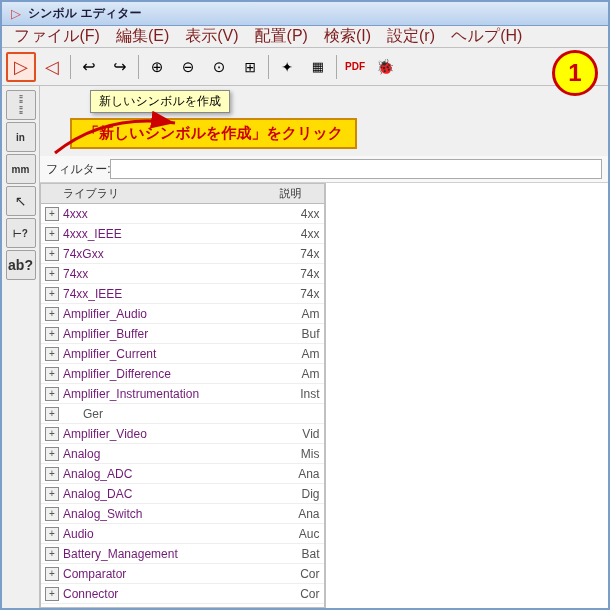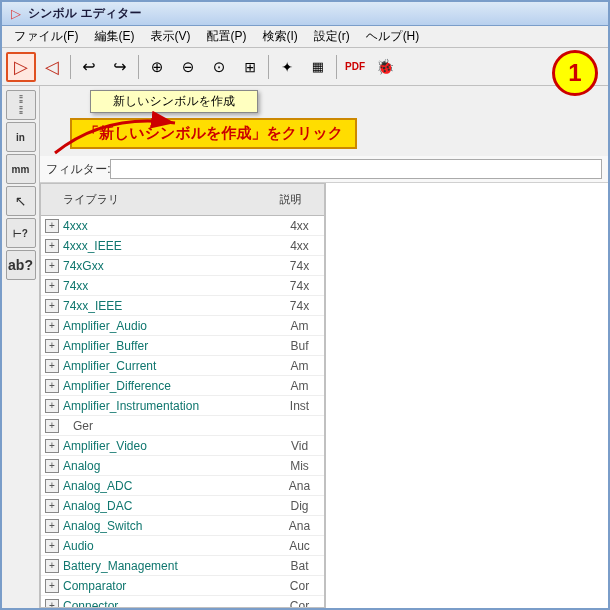"ファイル(F)" .menu-item { color: #000000 -> #7f1d1d; font-size: 12px -> 16px }
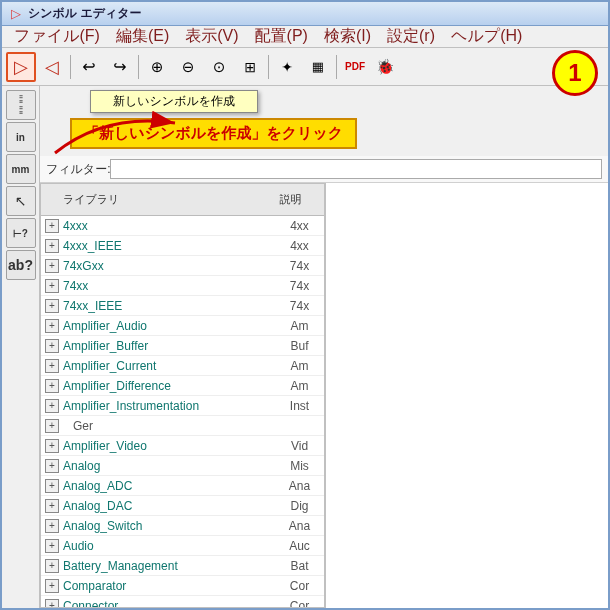"新しいシンボルを作成" div { padding: 2px 22px -> 2px 8px }
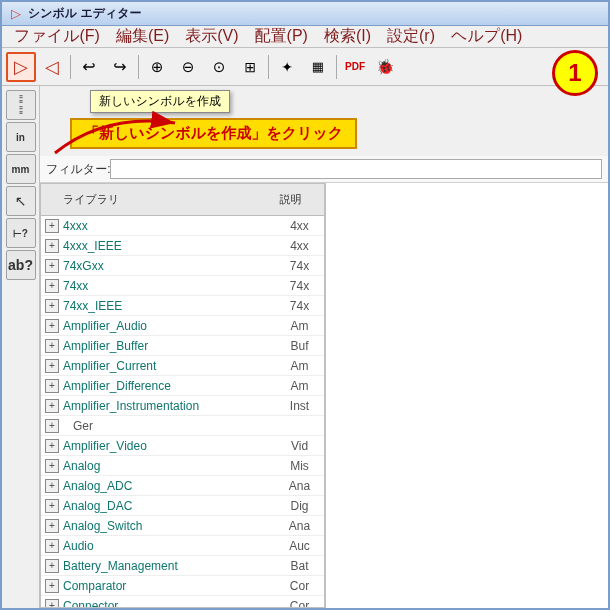"ライブラリ" div { height: 32px -> 20px }
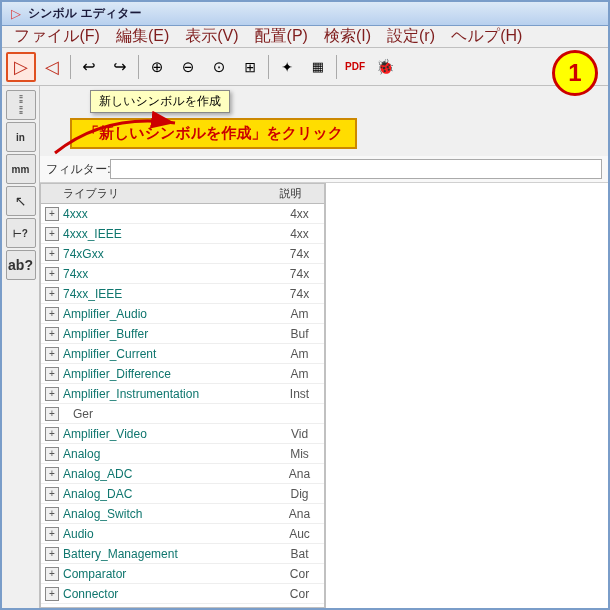"4xxx" .lib-name { color: #0f766e -> #701a75 }
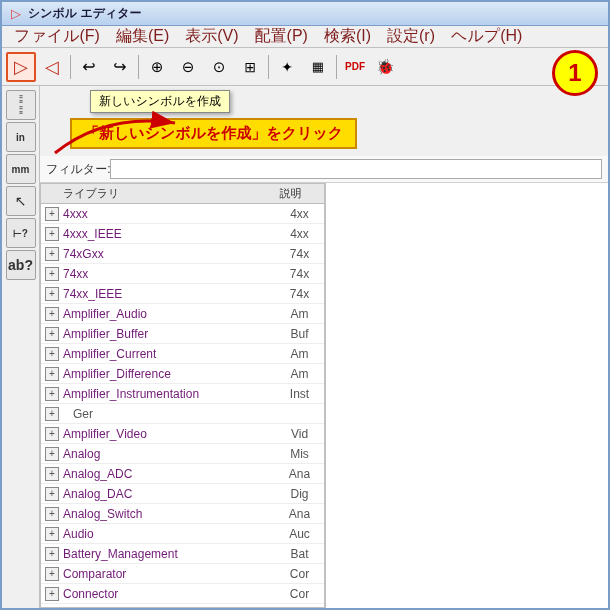"4xx" .lib-short { text-align: center -> right }
